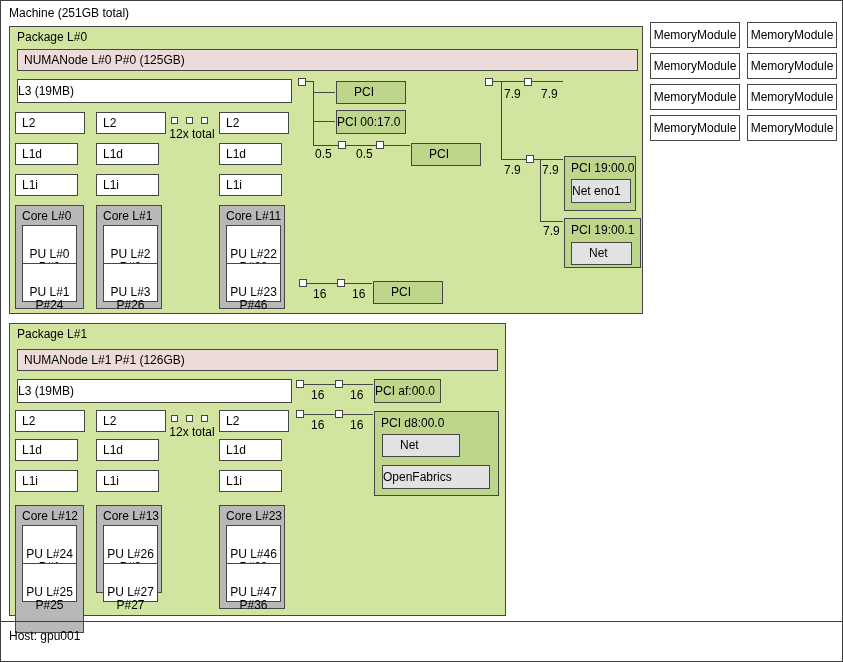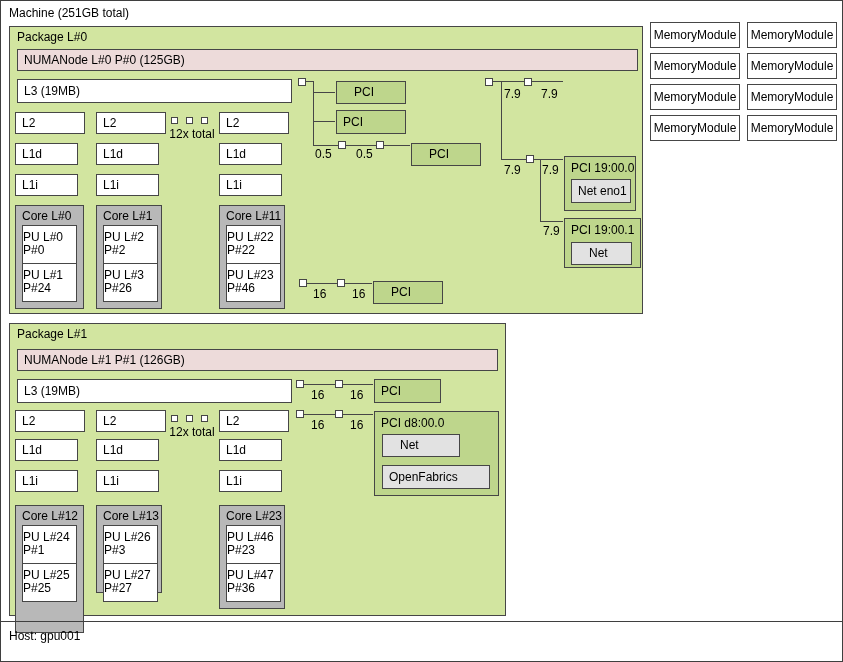"L3 (19MB)" .lh22 { padding-left: 6px -> none }
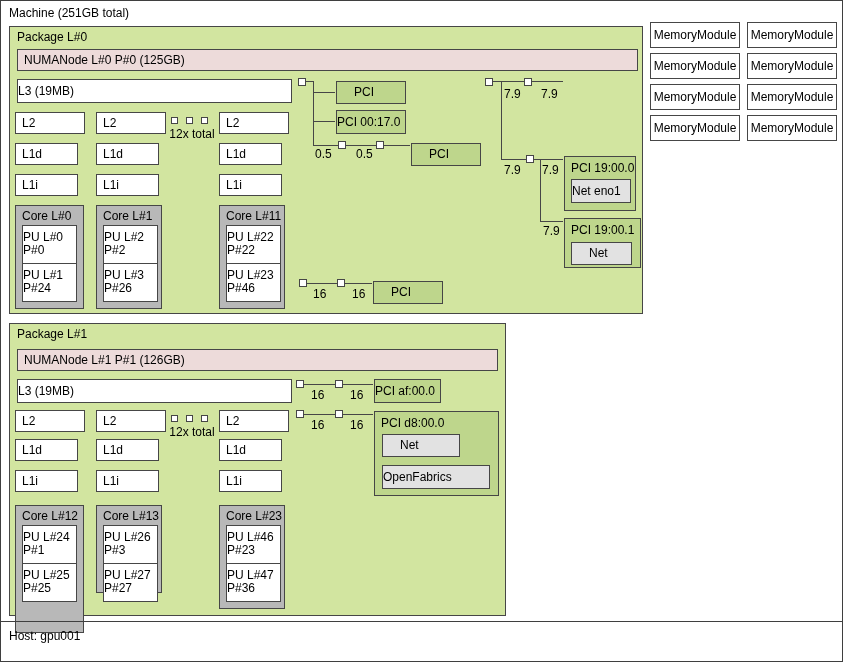"PU L#0" .pu { padding-top: 5px -> 22px; text-align: none -> center }
